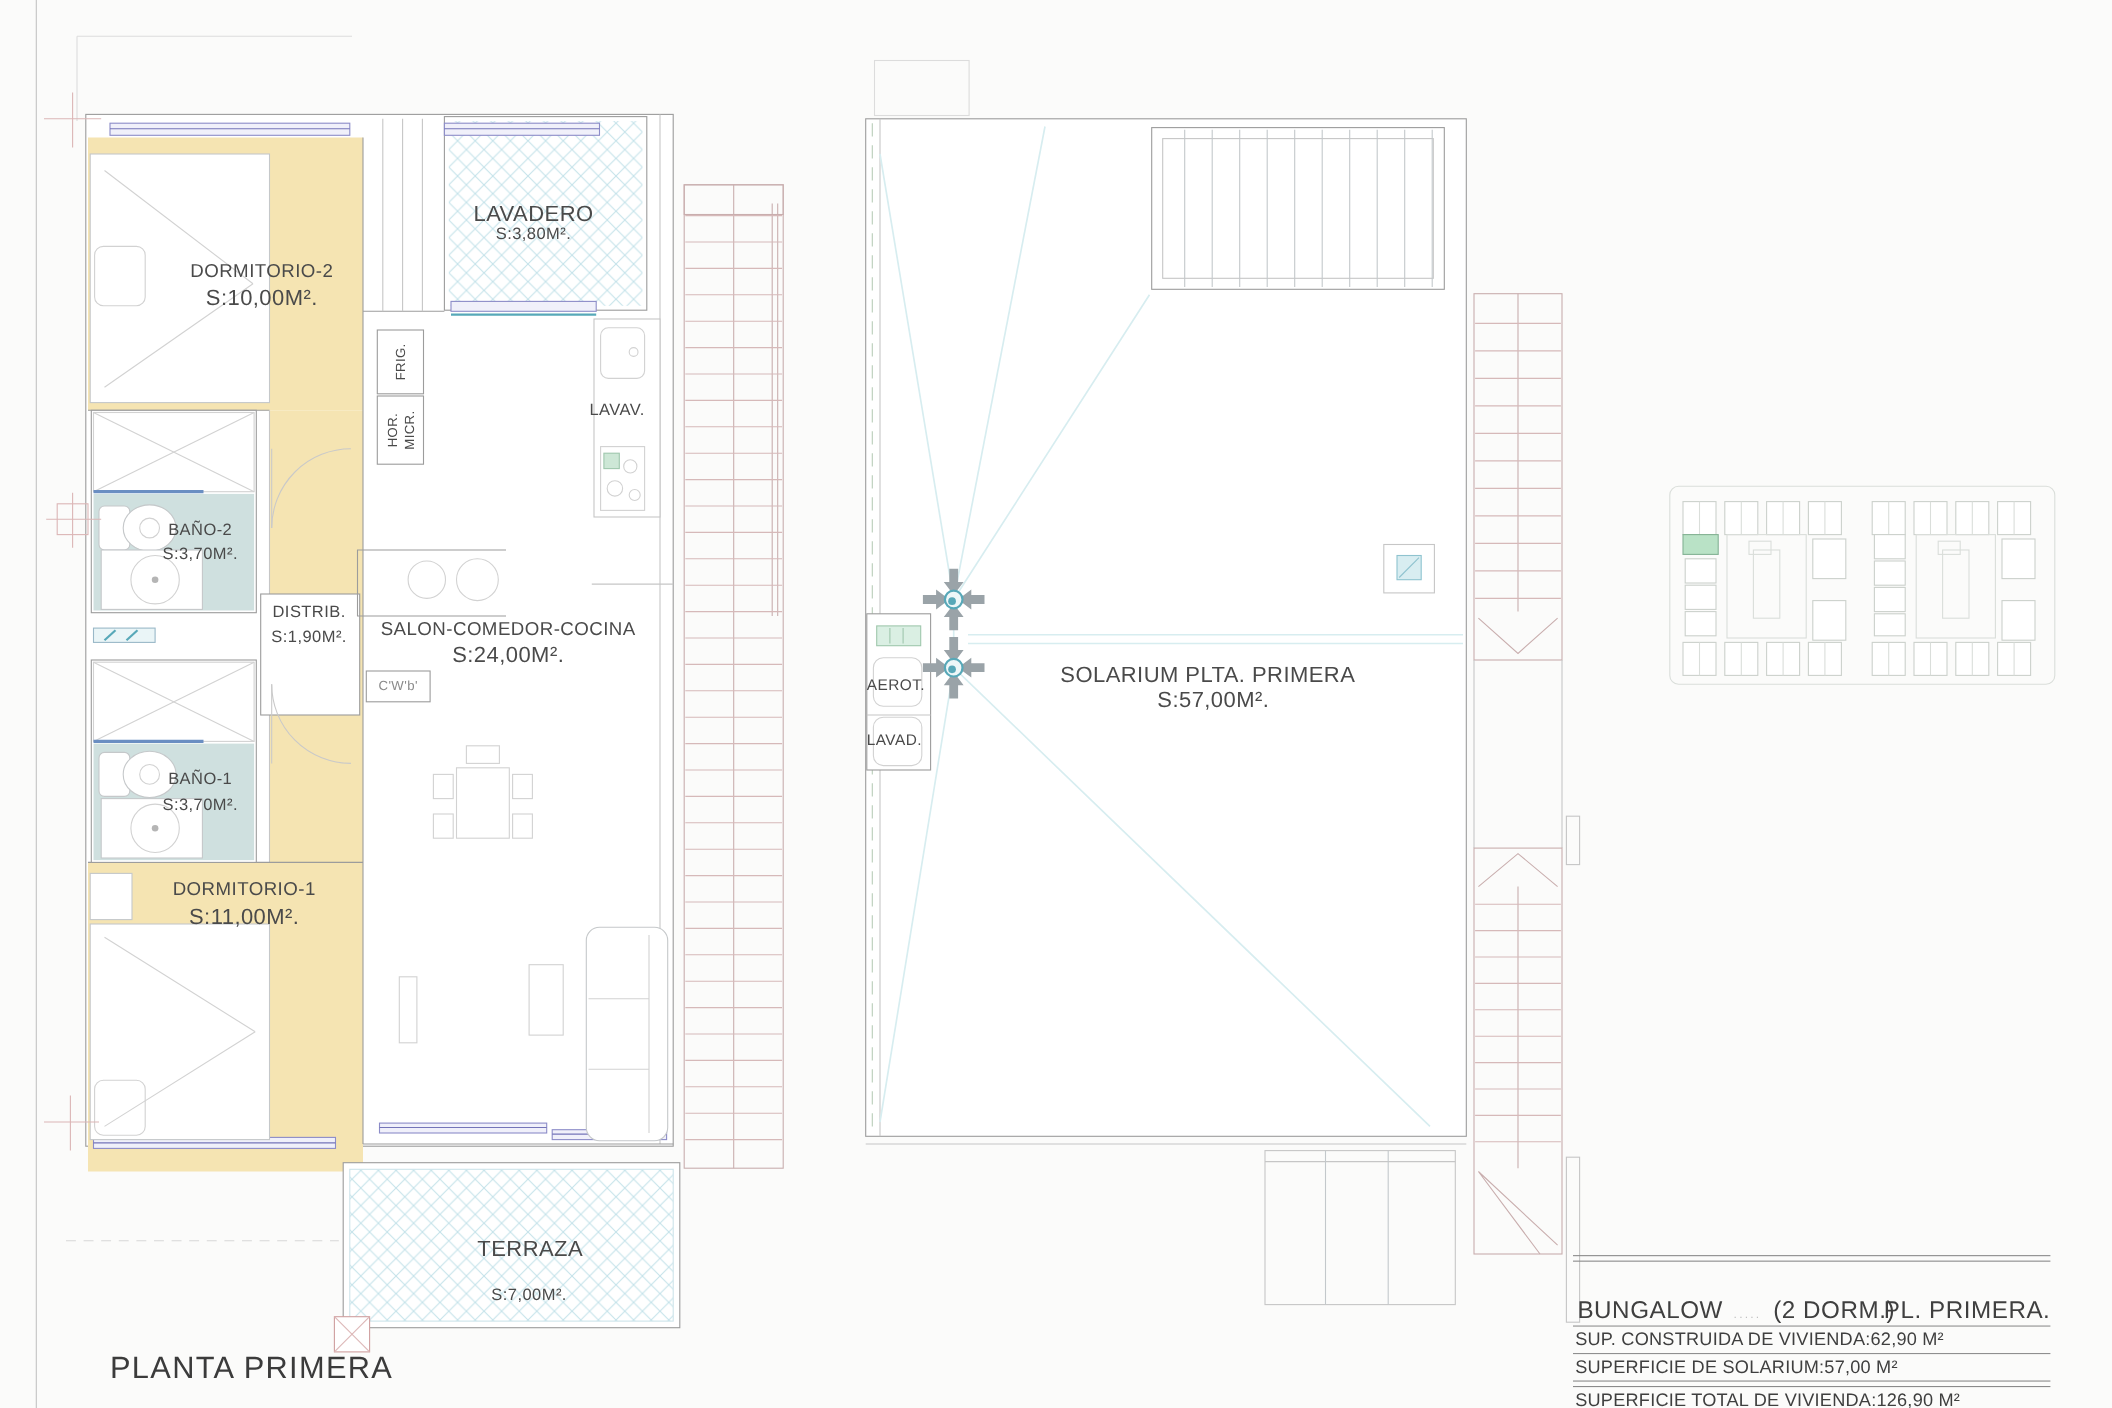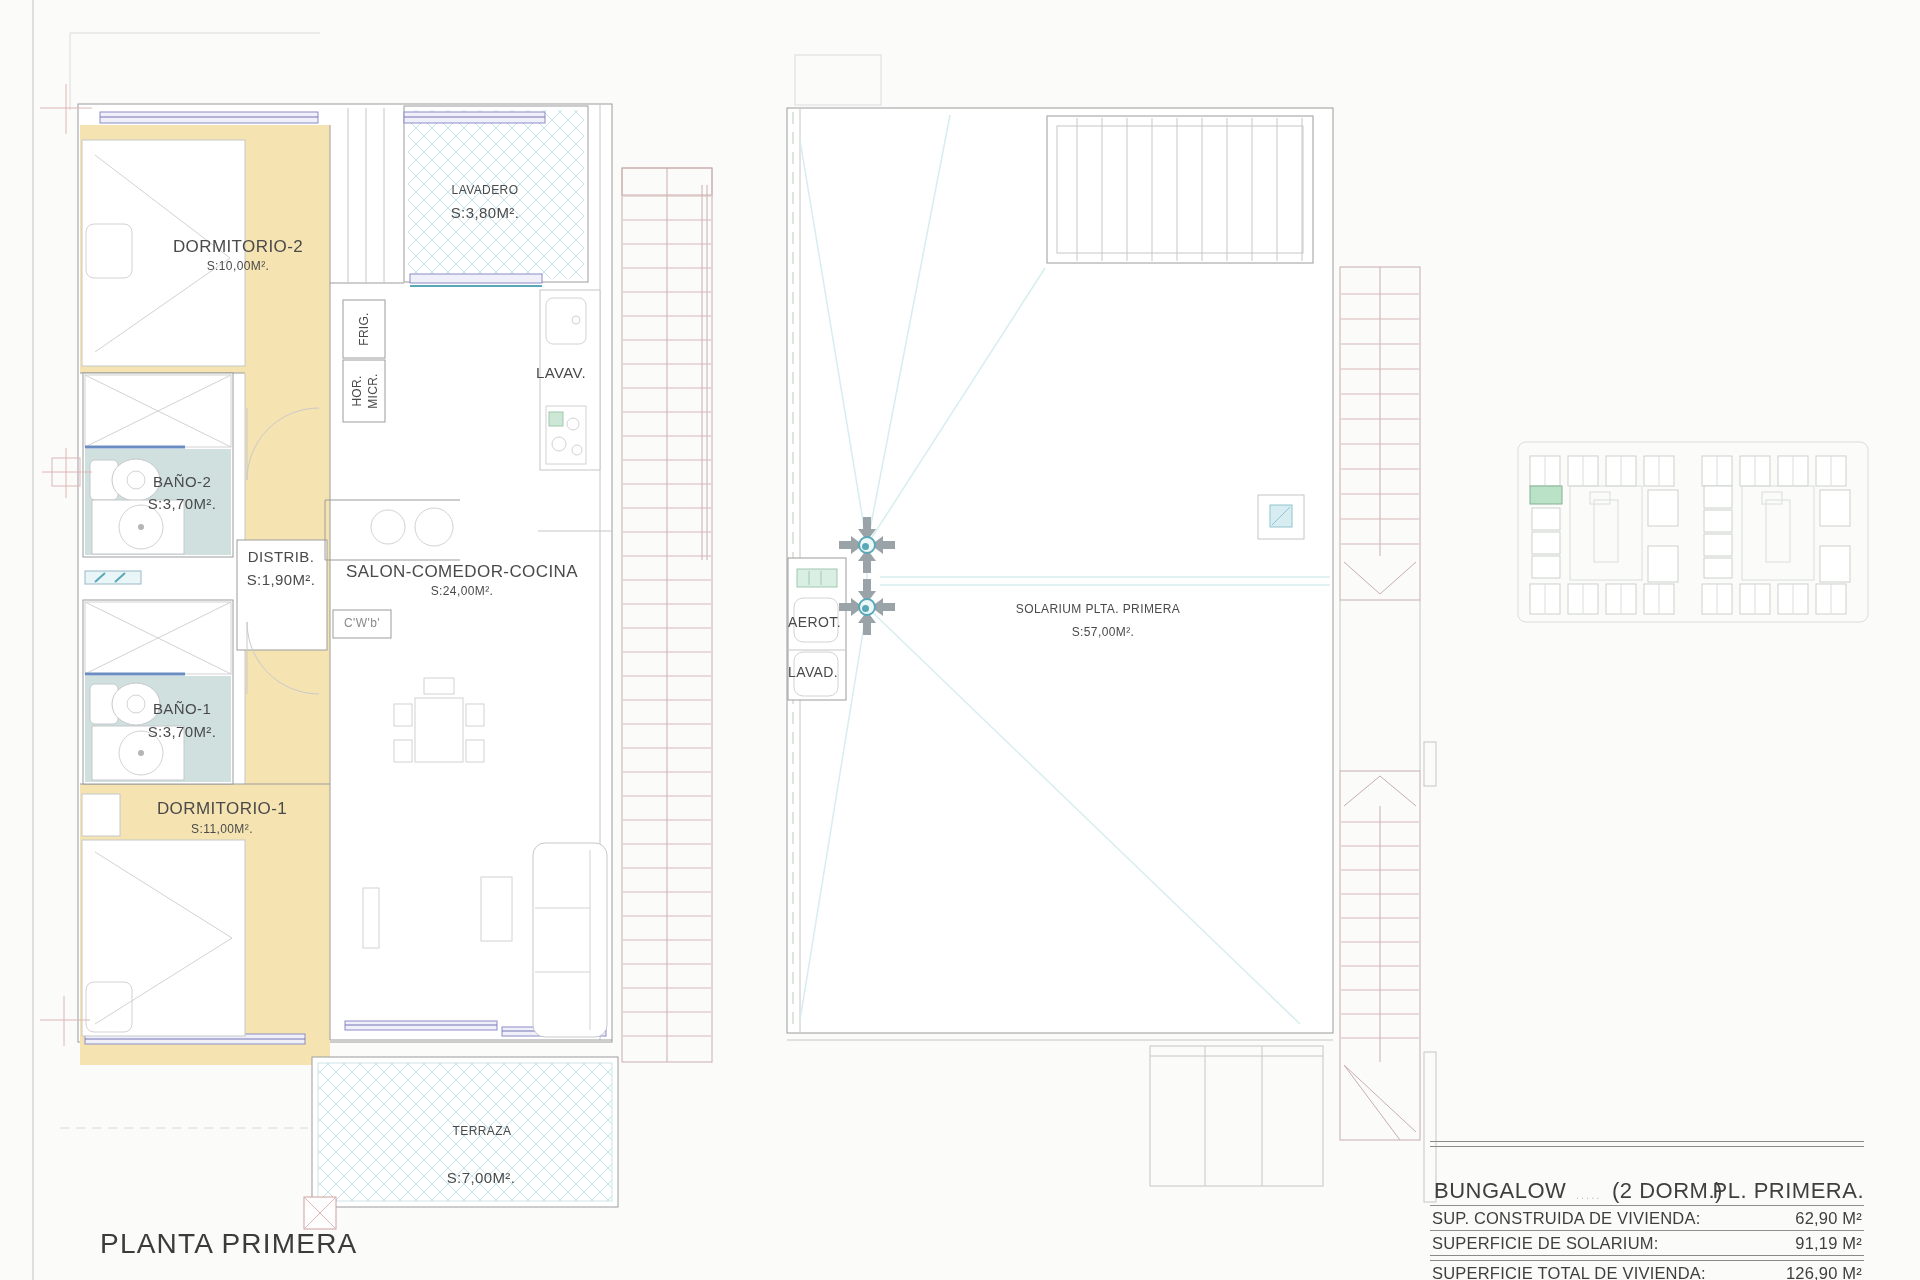"LAVADERO" .fs16 { font-size: 12px -> 20px }
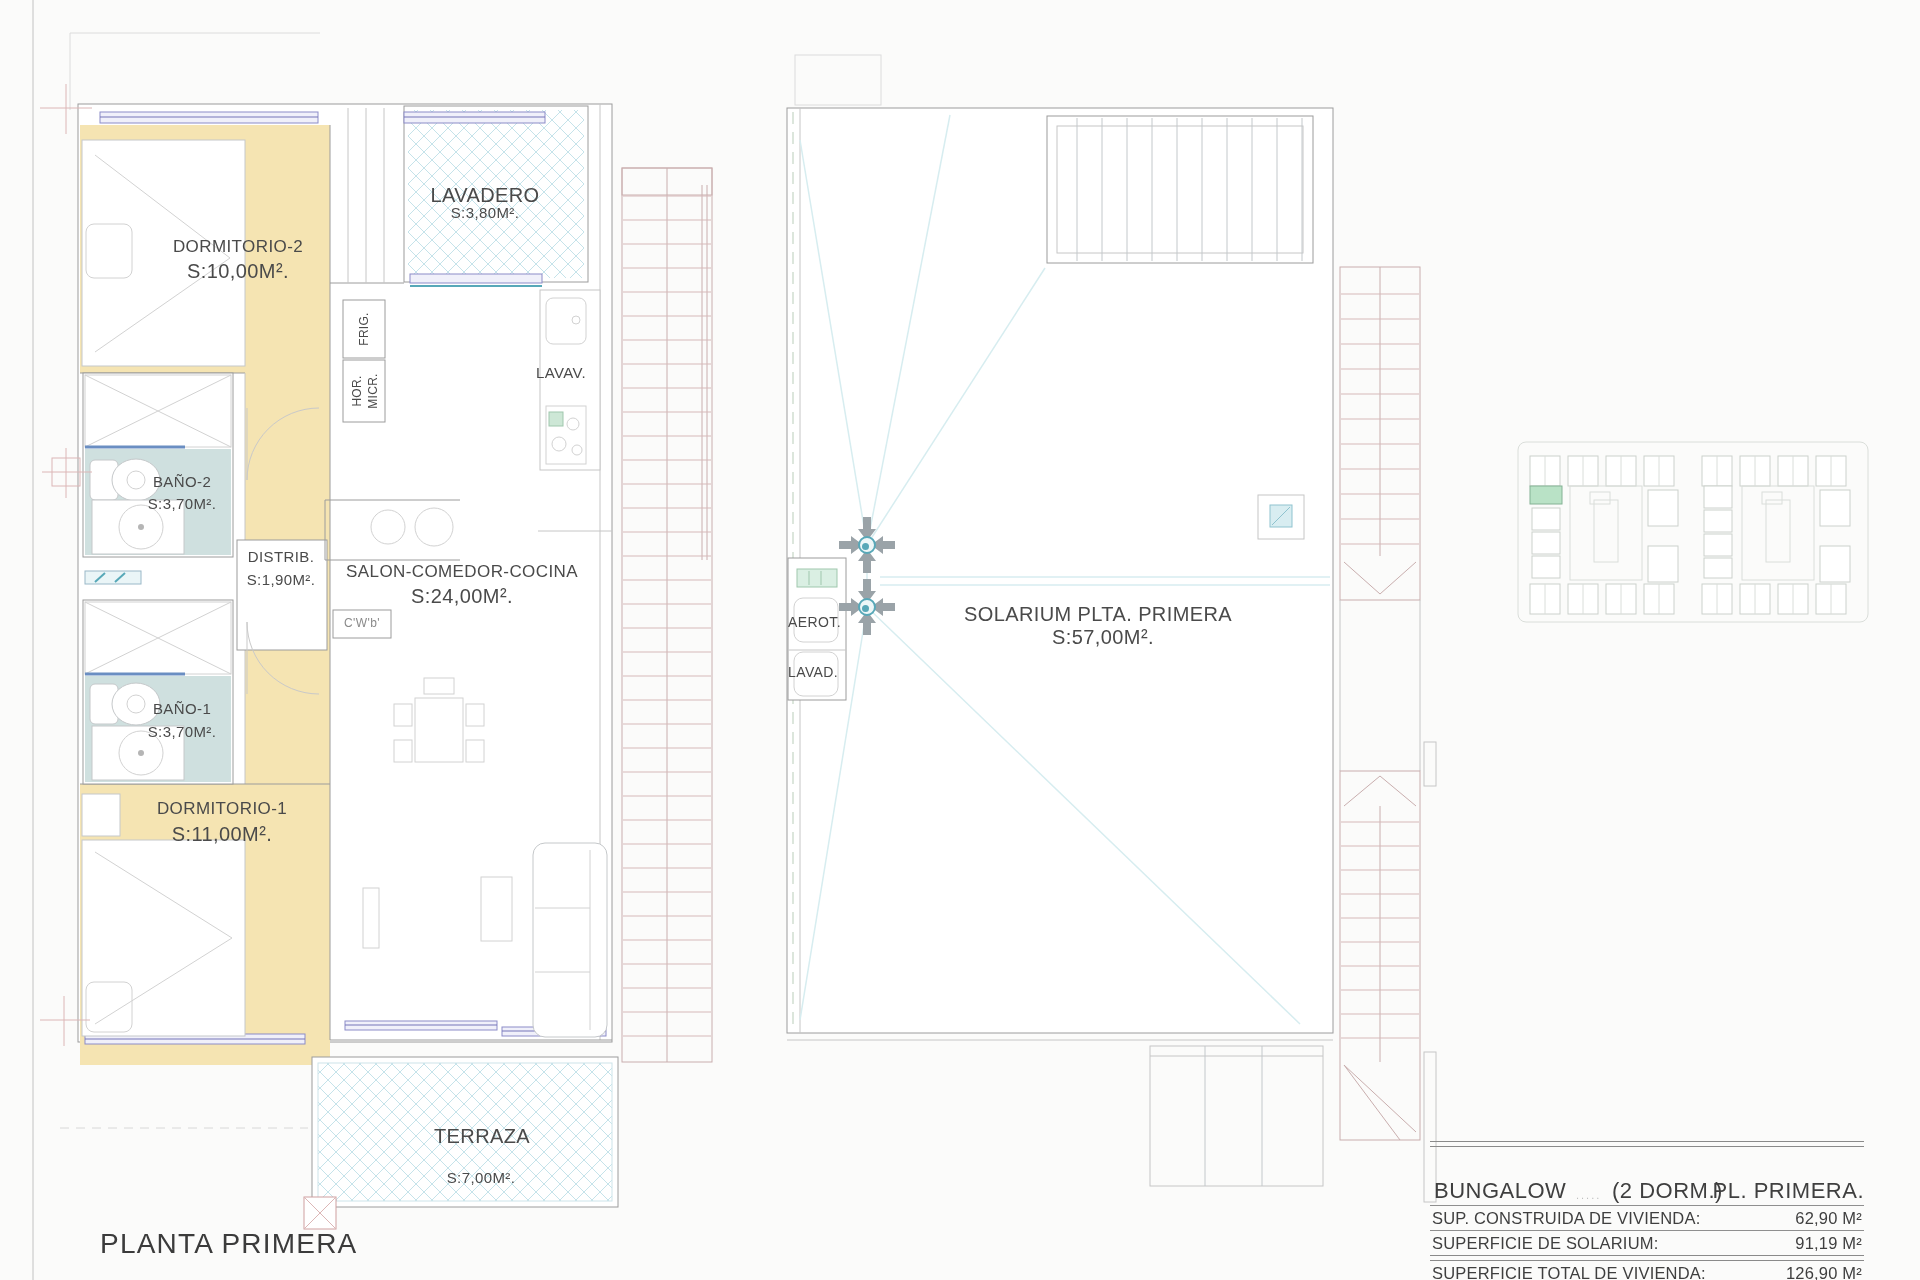"SUP. CONSTRUIDA DE VIVIENDA:" .trow { justify-content: space-between -> flex-start }
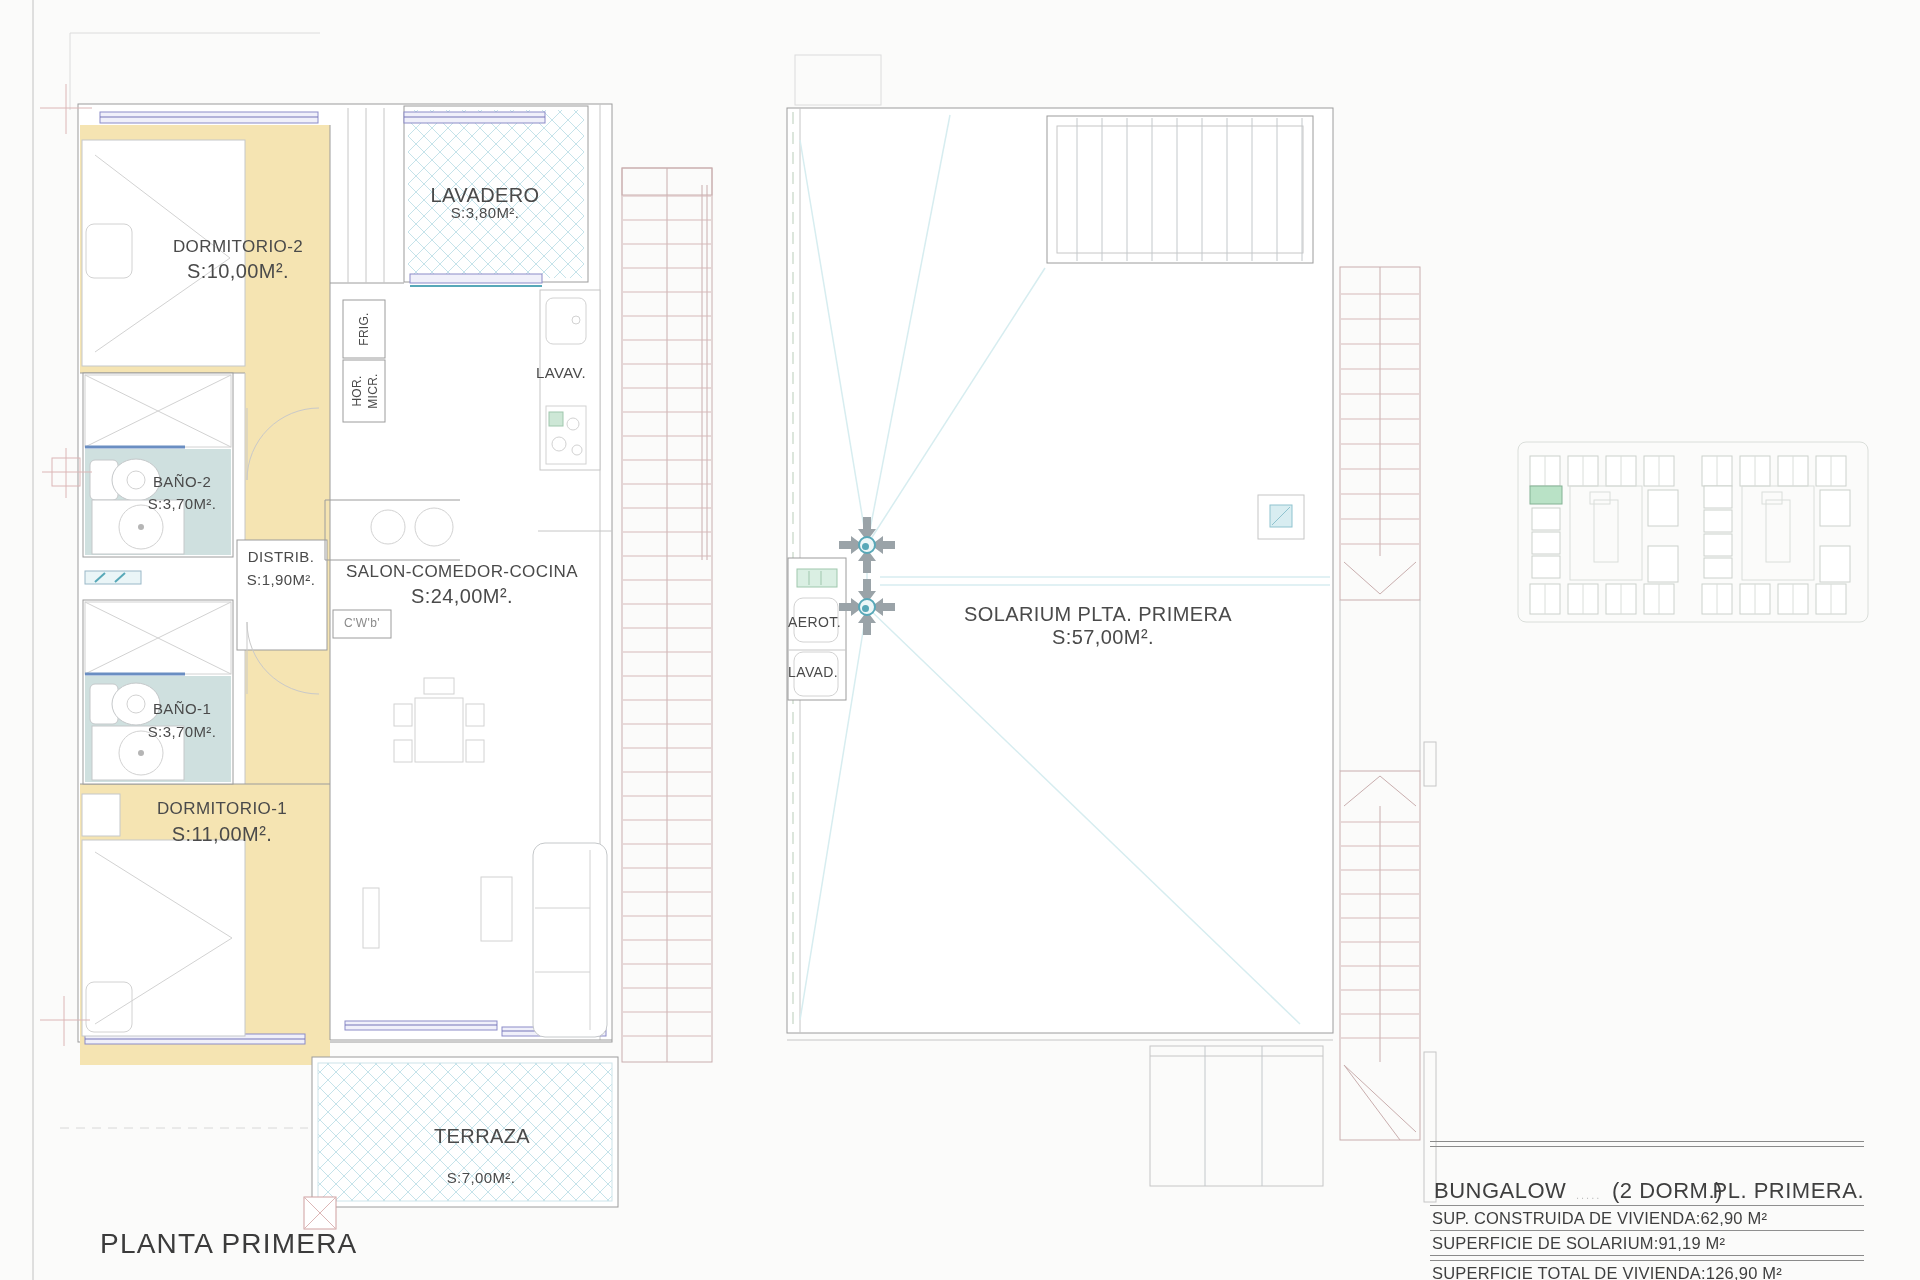"91,19 M²" span.val { text: 91,19 -> 57,00 }
